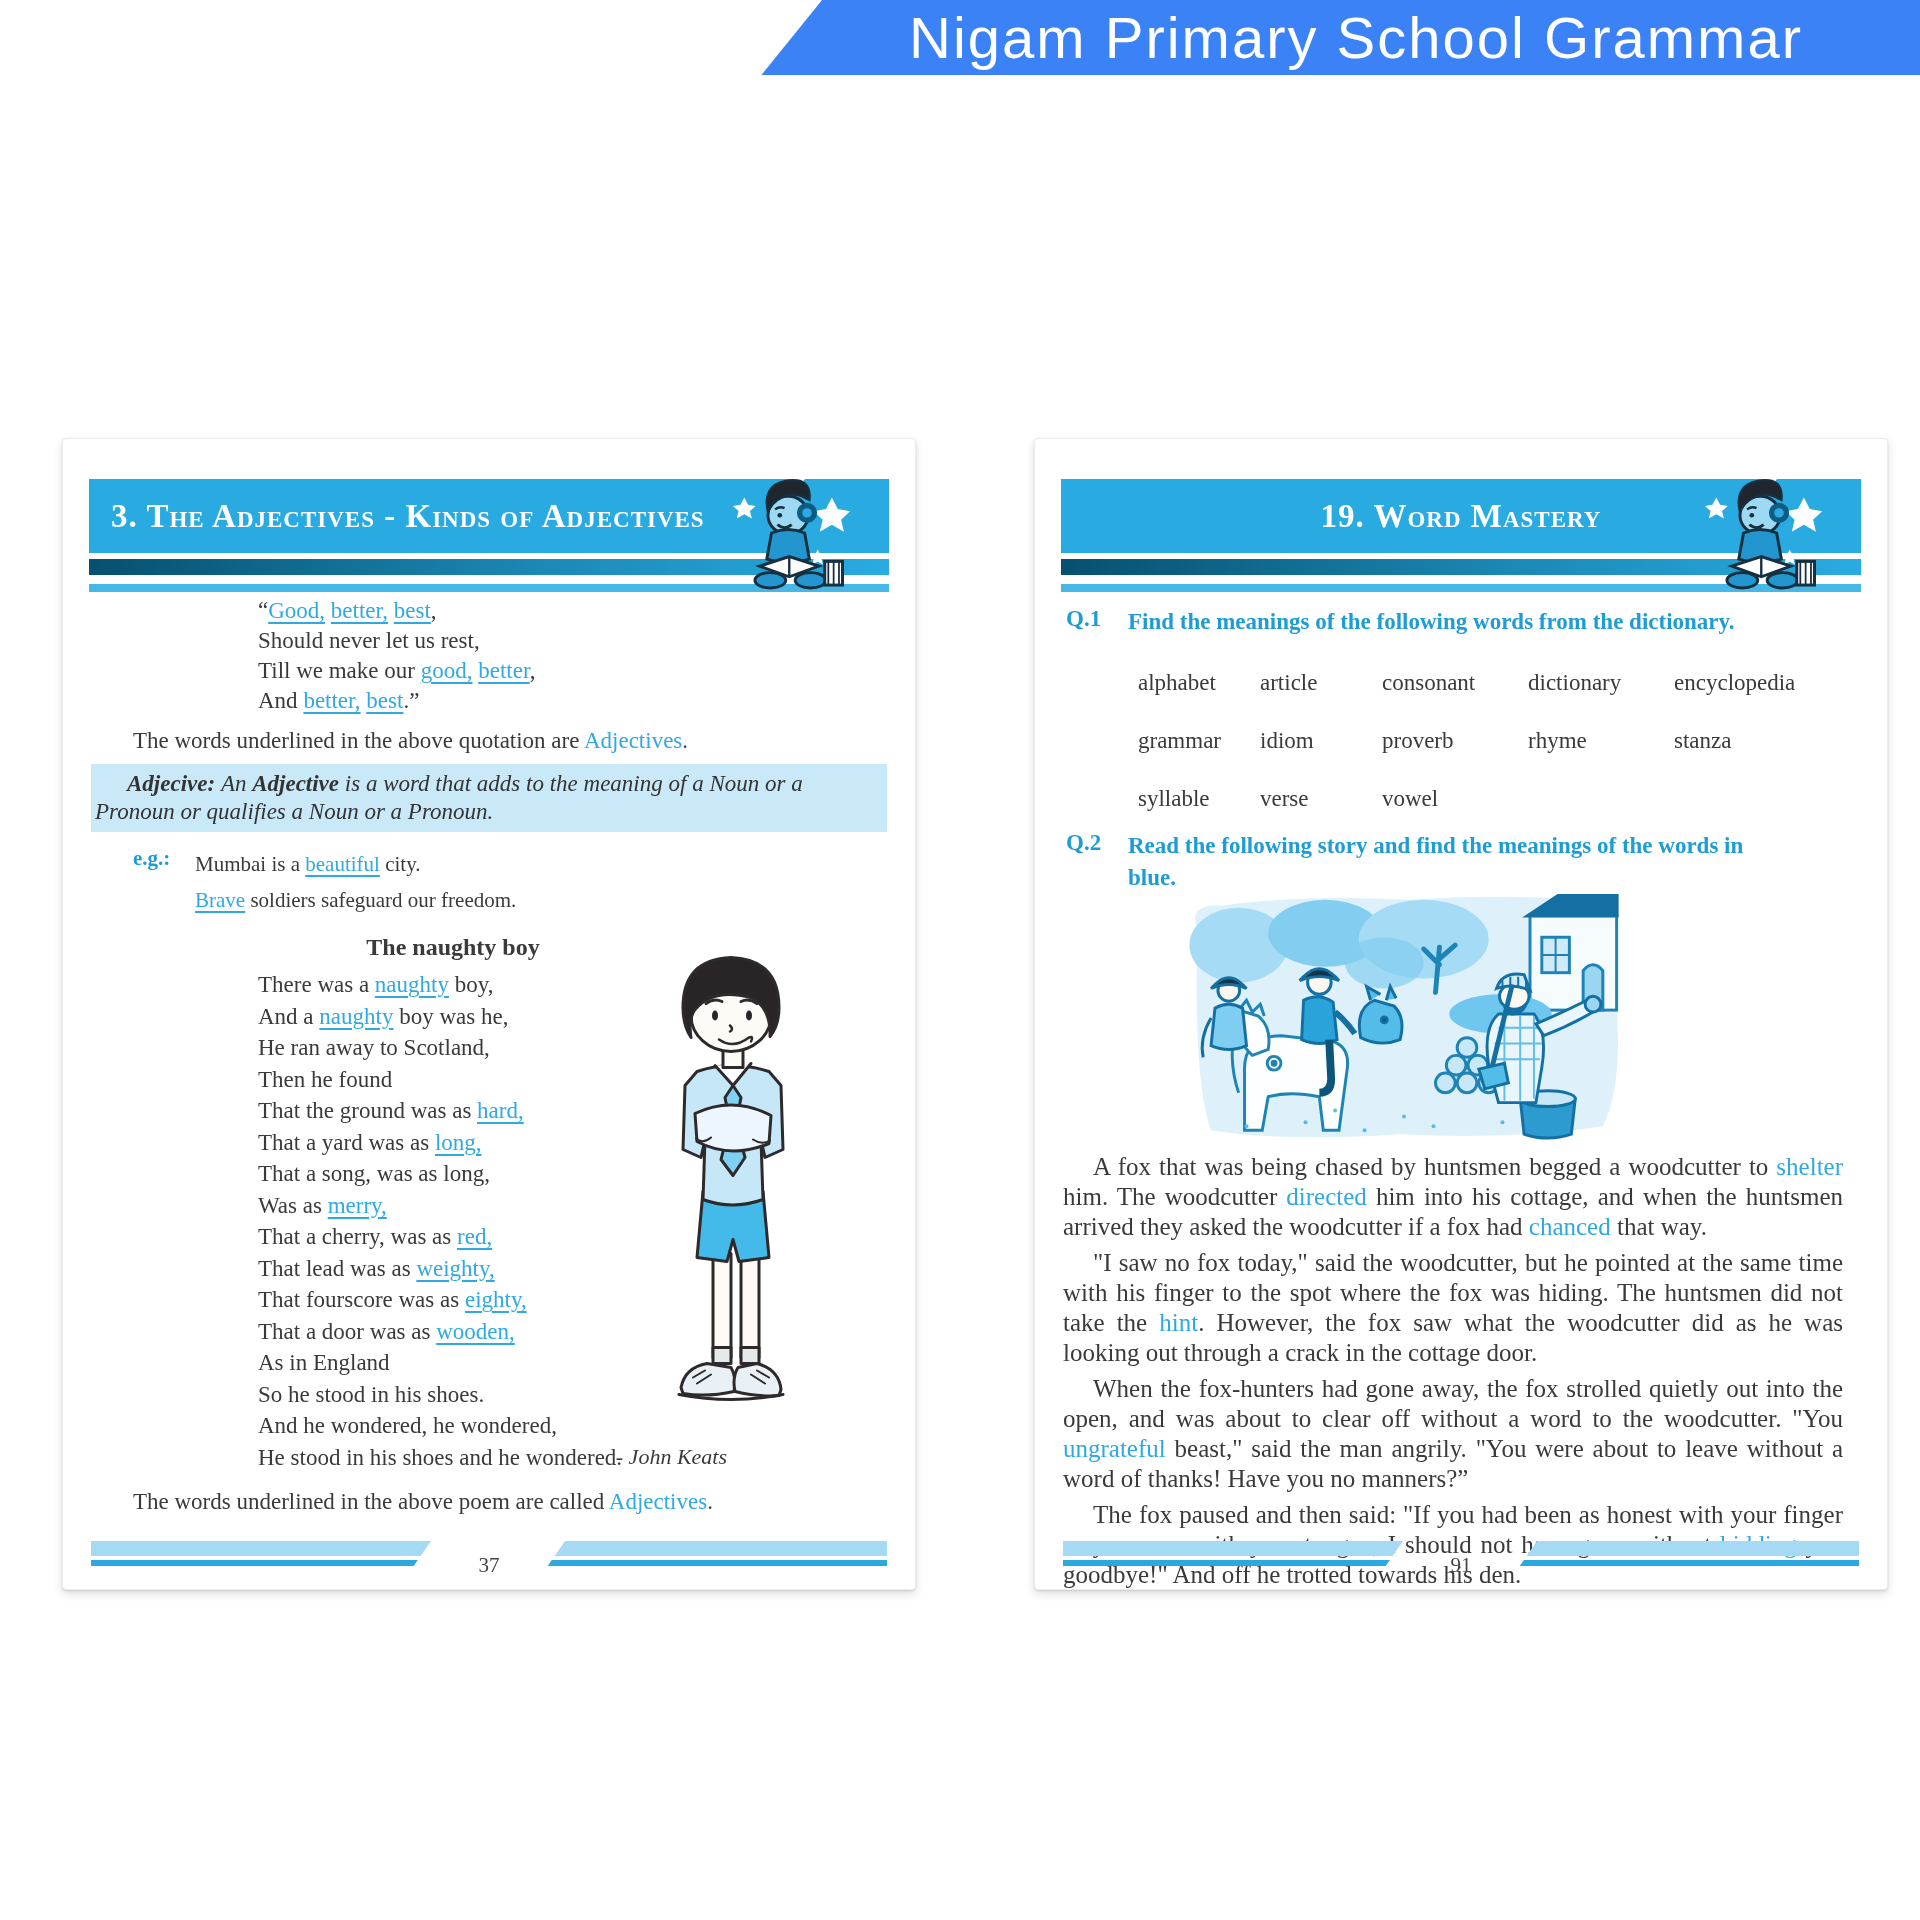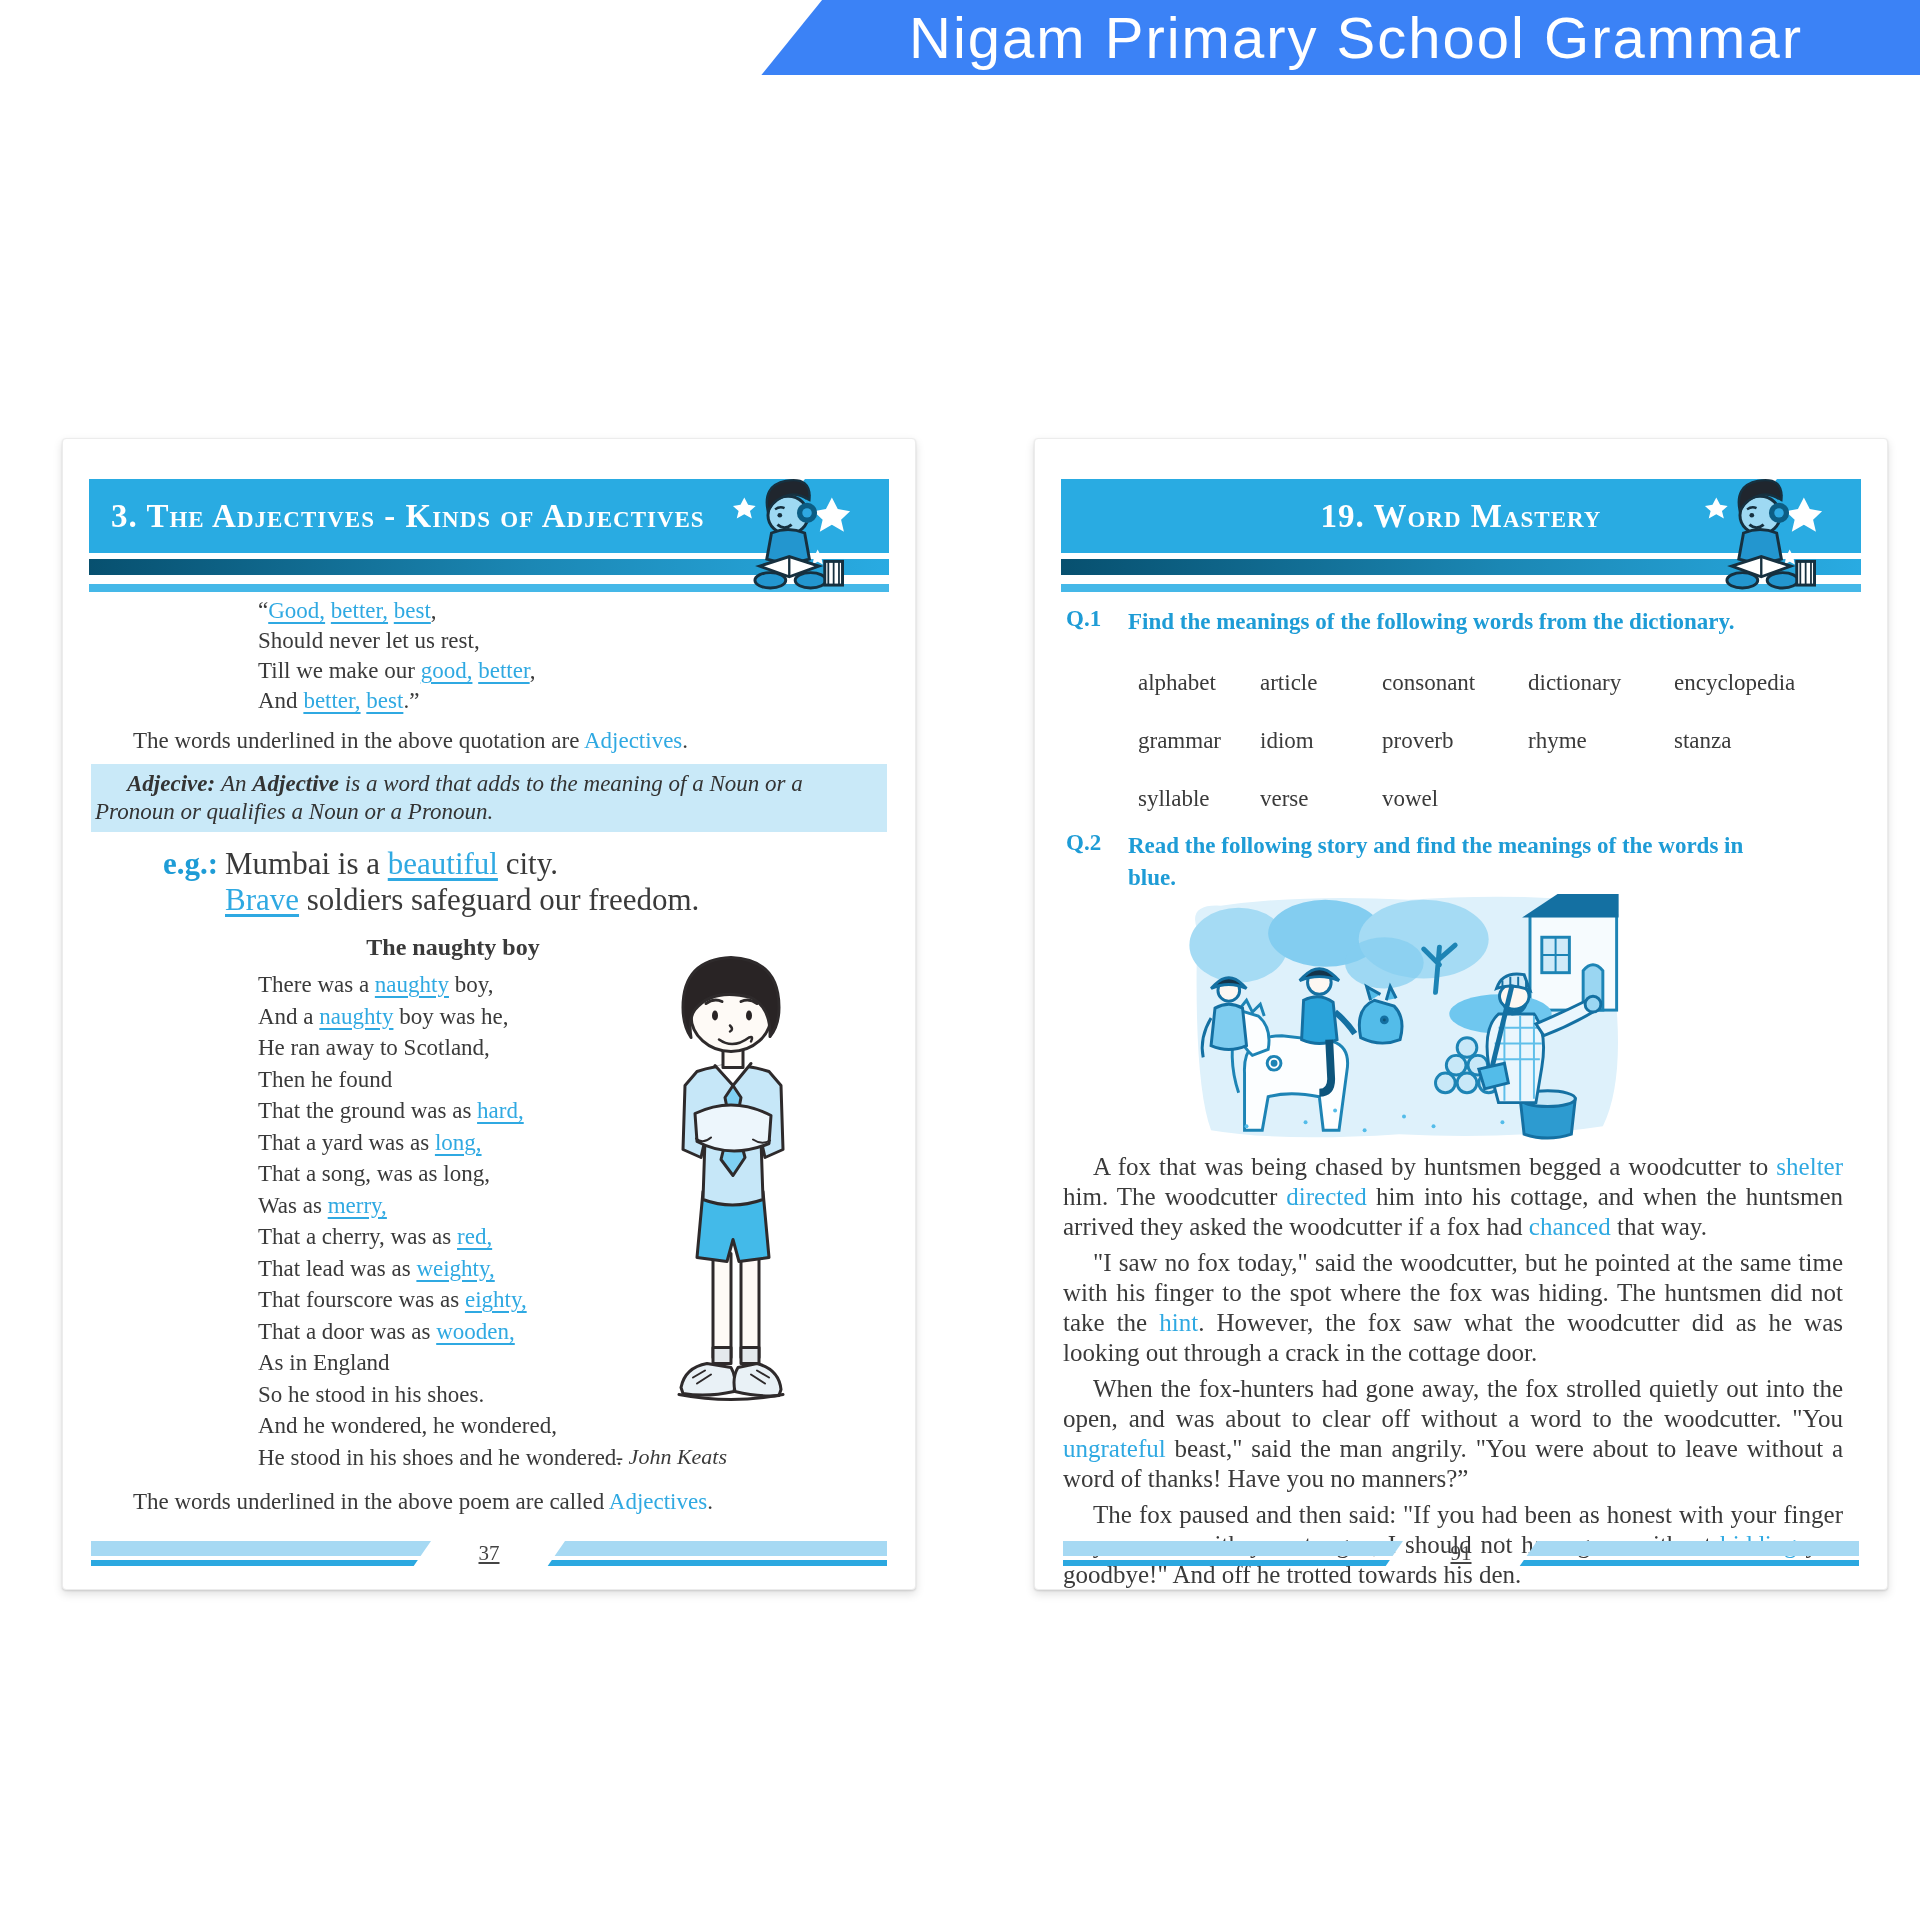"e.g.:" .egrow { font-size: 31px -> 21px; margin: 14px 0 0 100px -> 14px 0 0 70px }
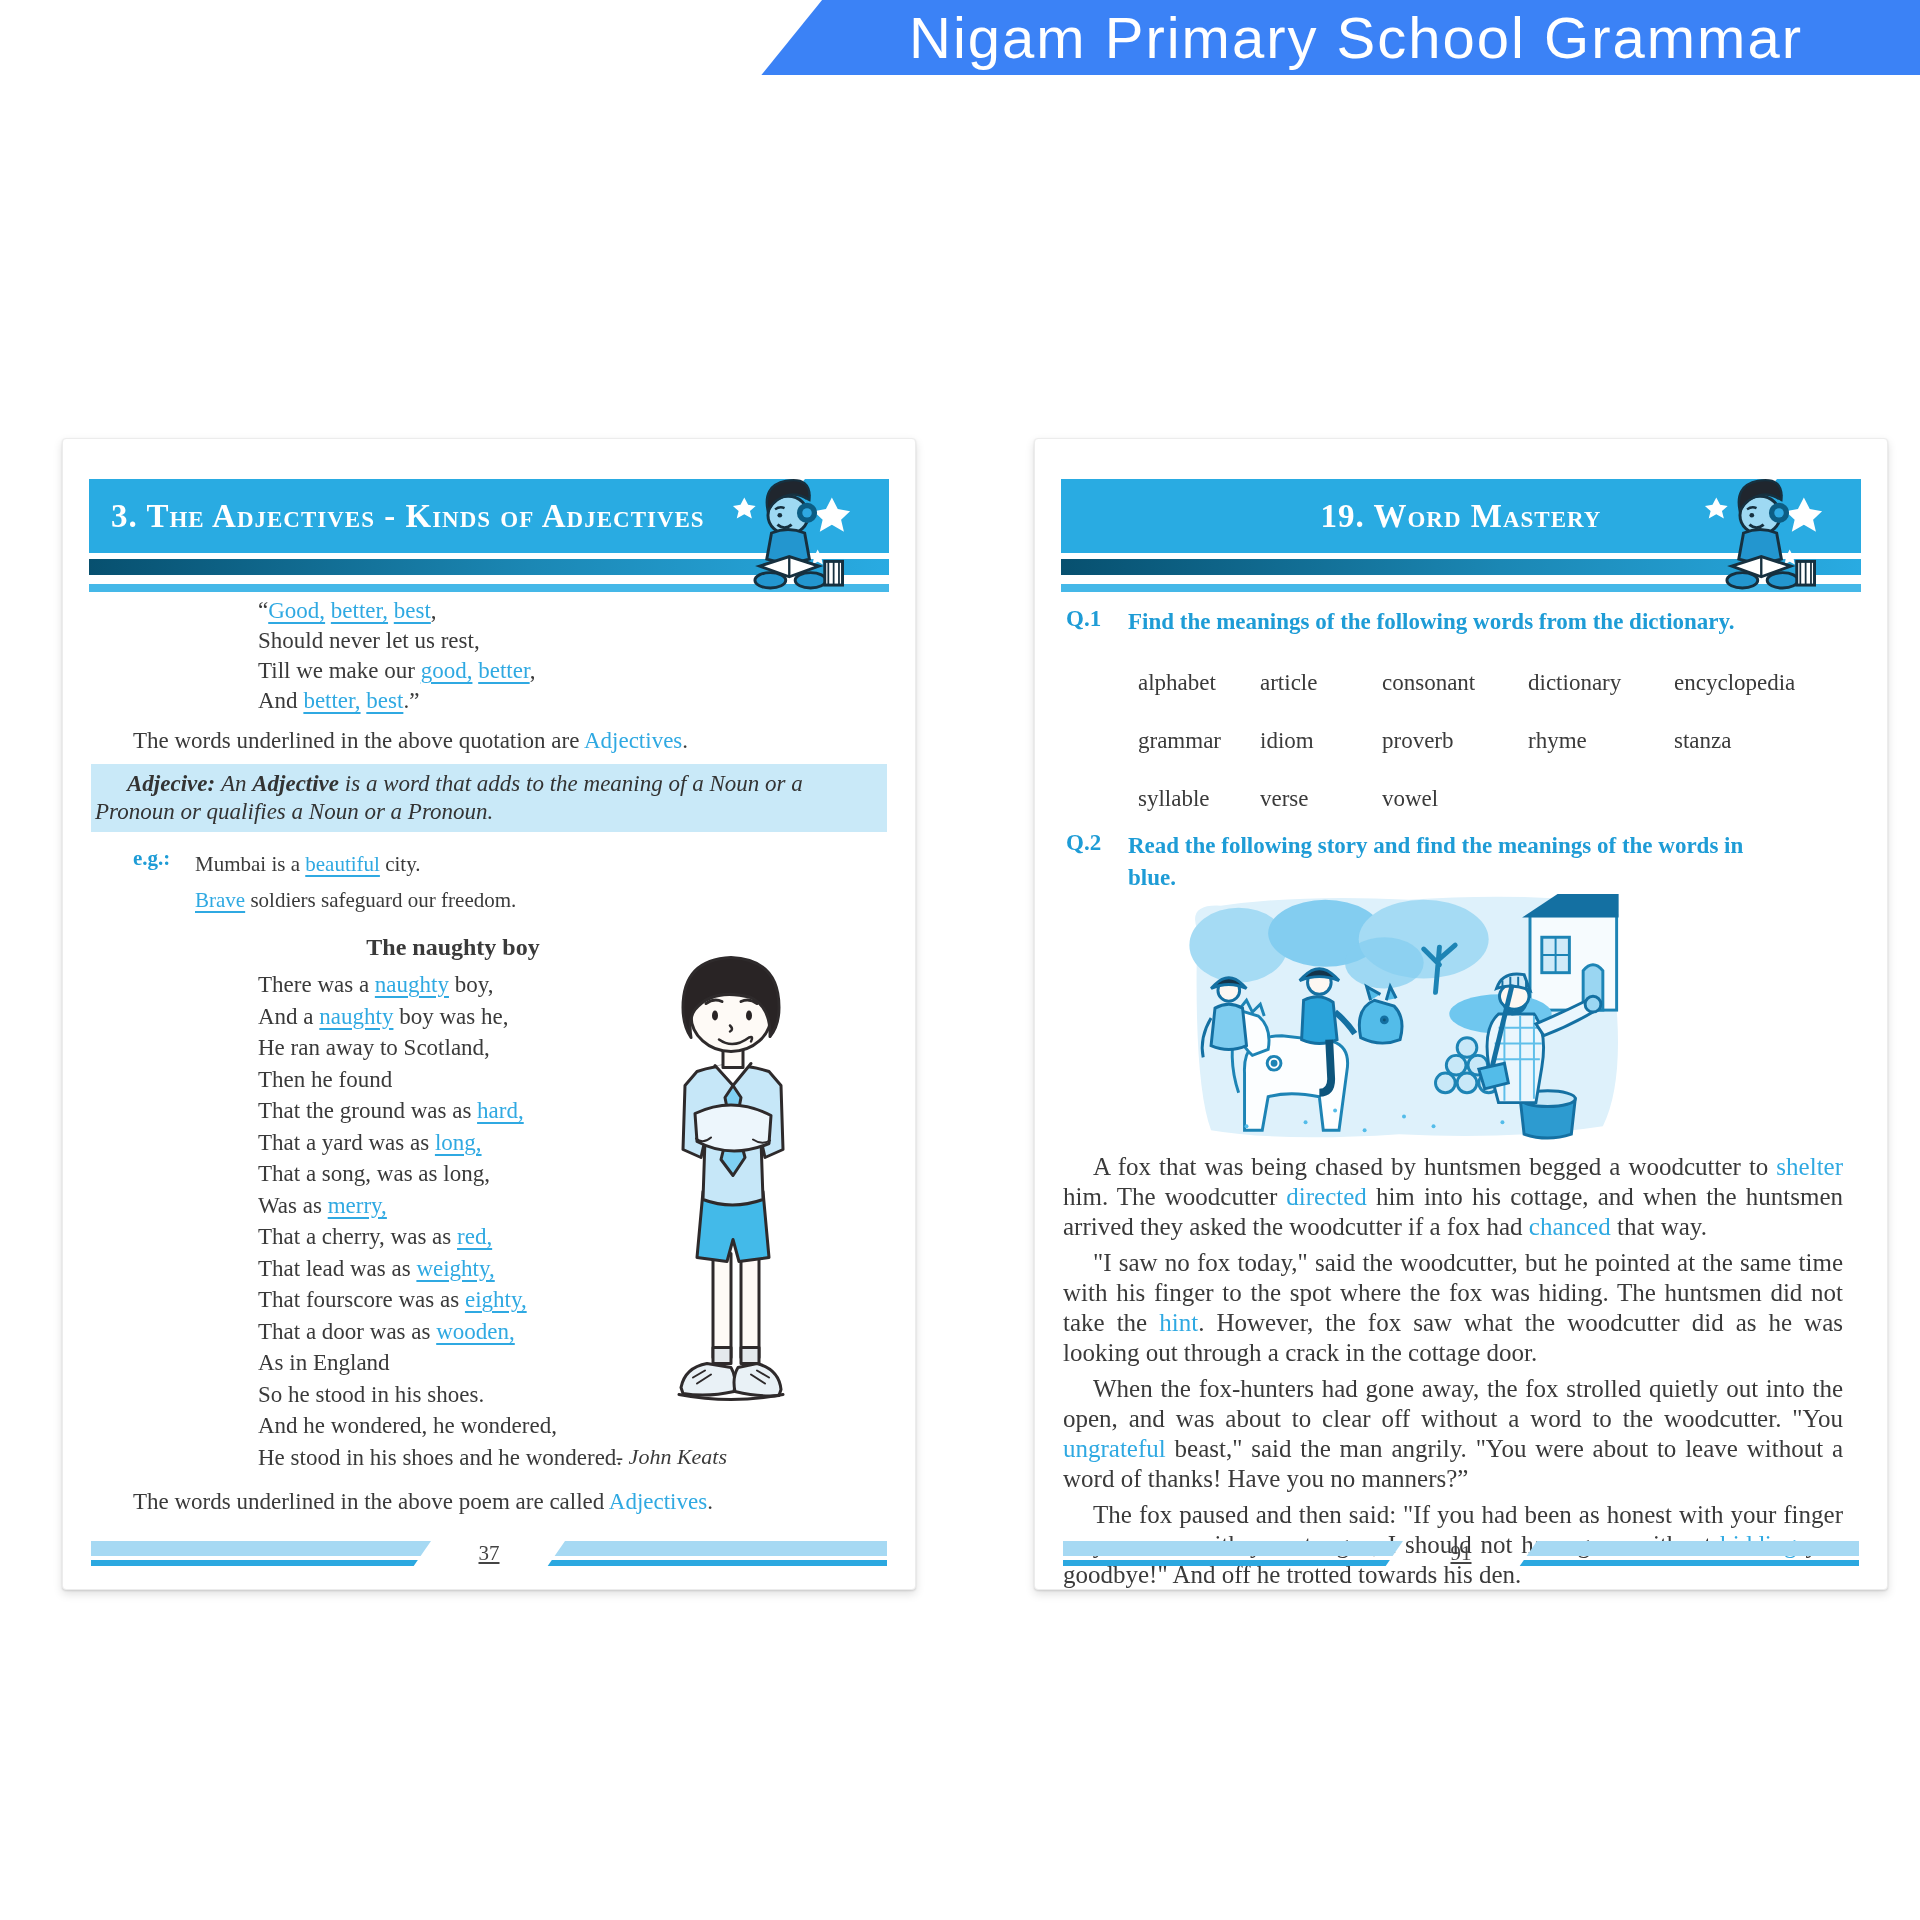"37" .pf-num { text-decoration: underline -> none; top: 0 -> 12px }
